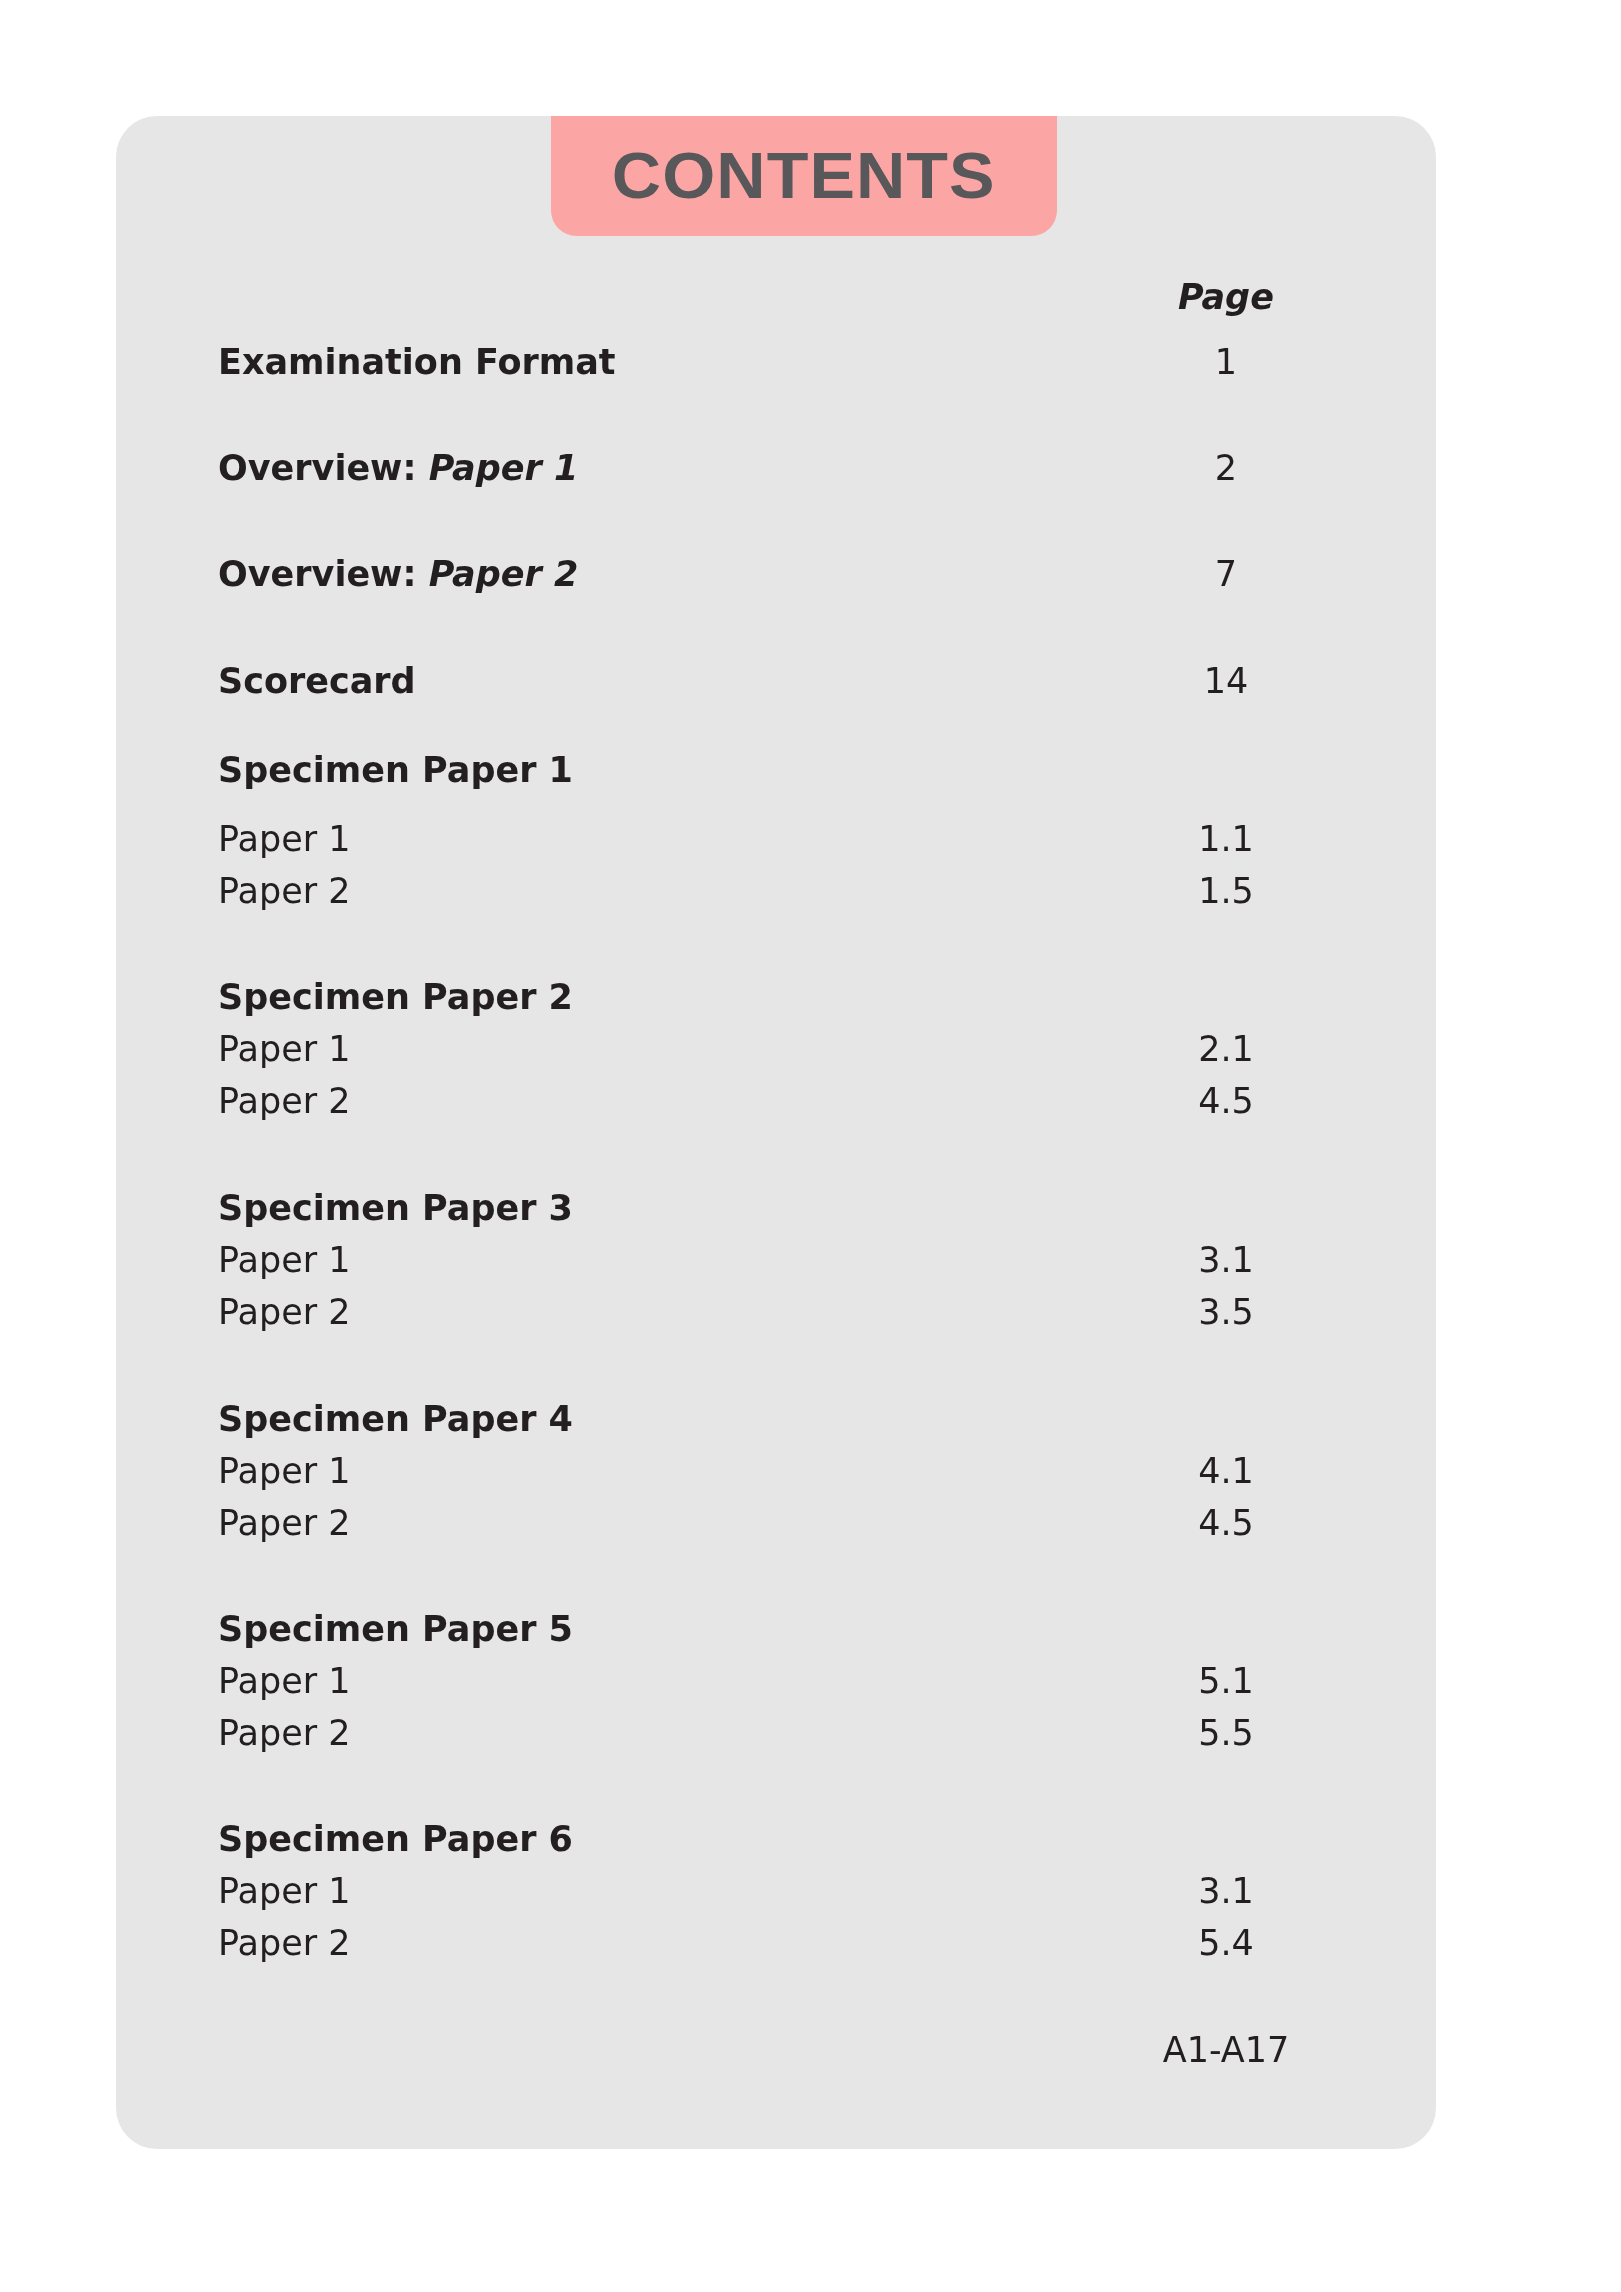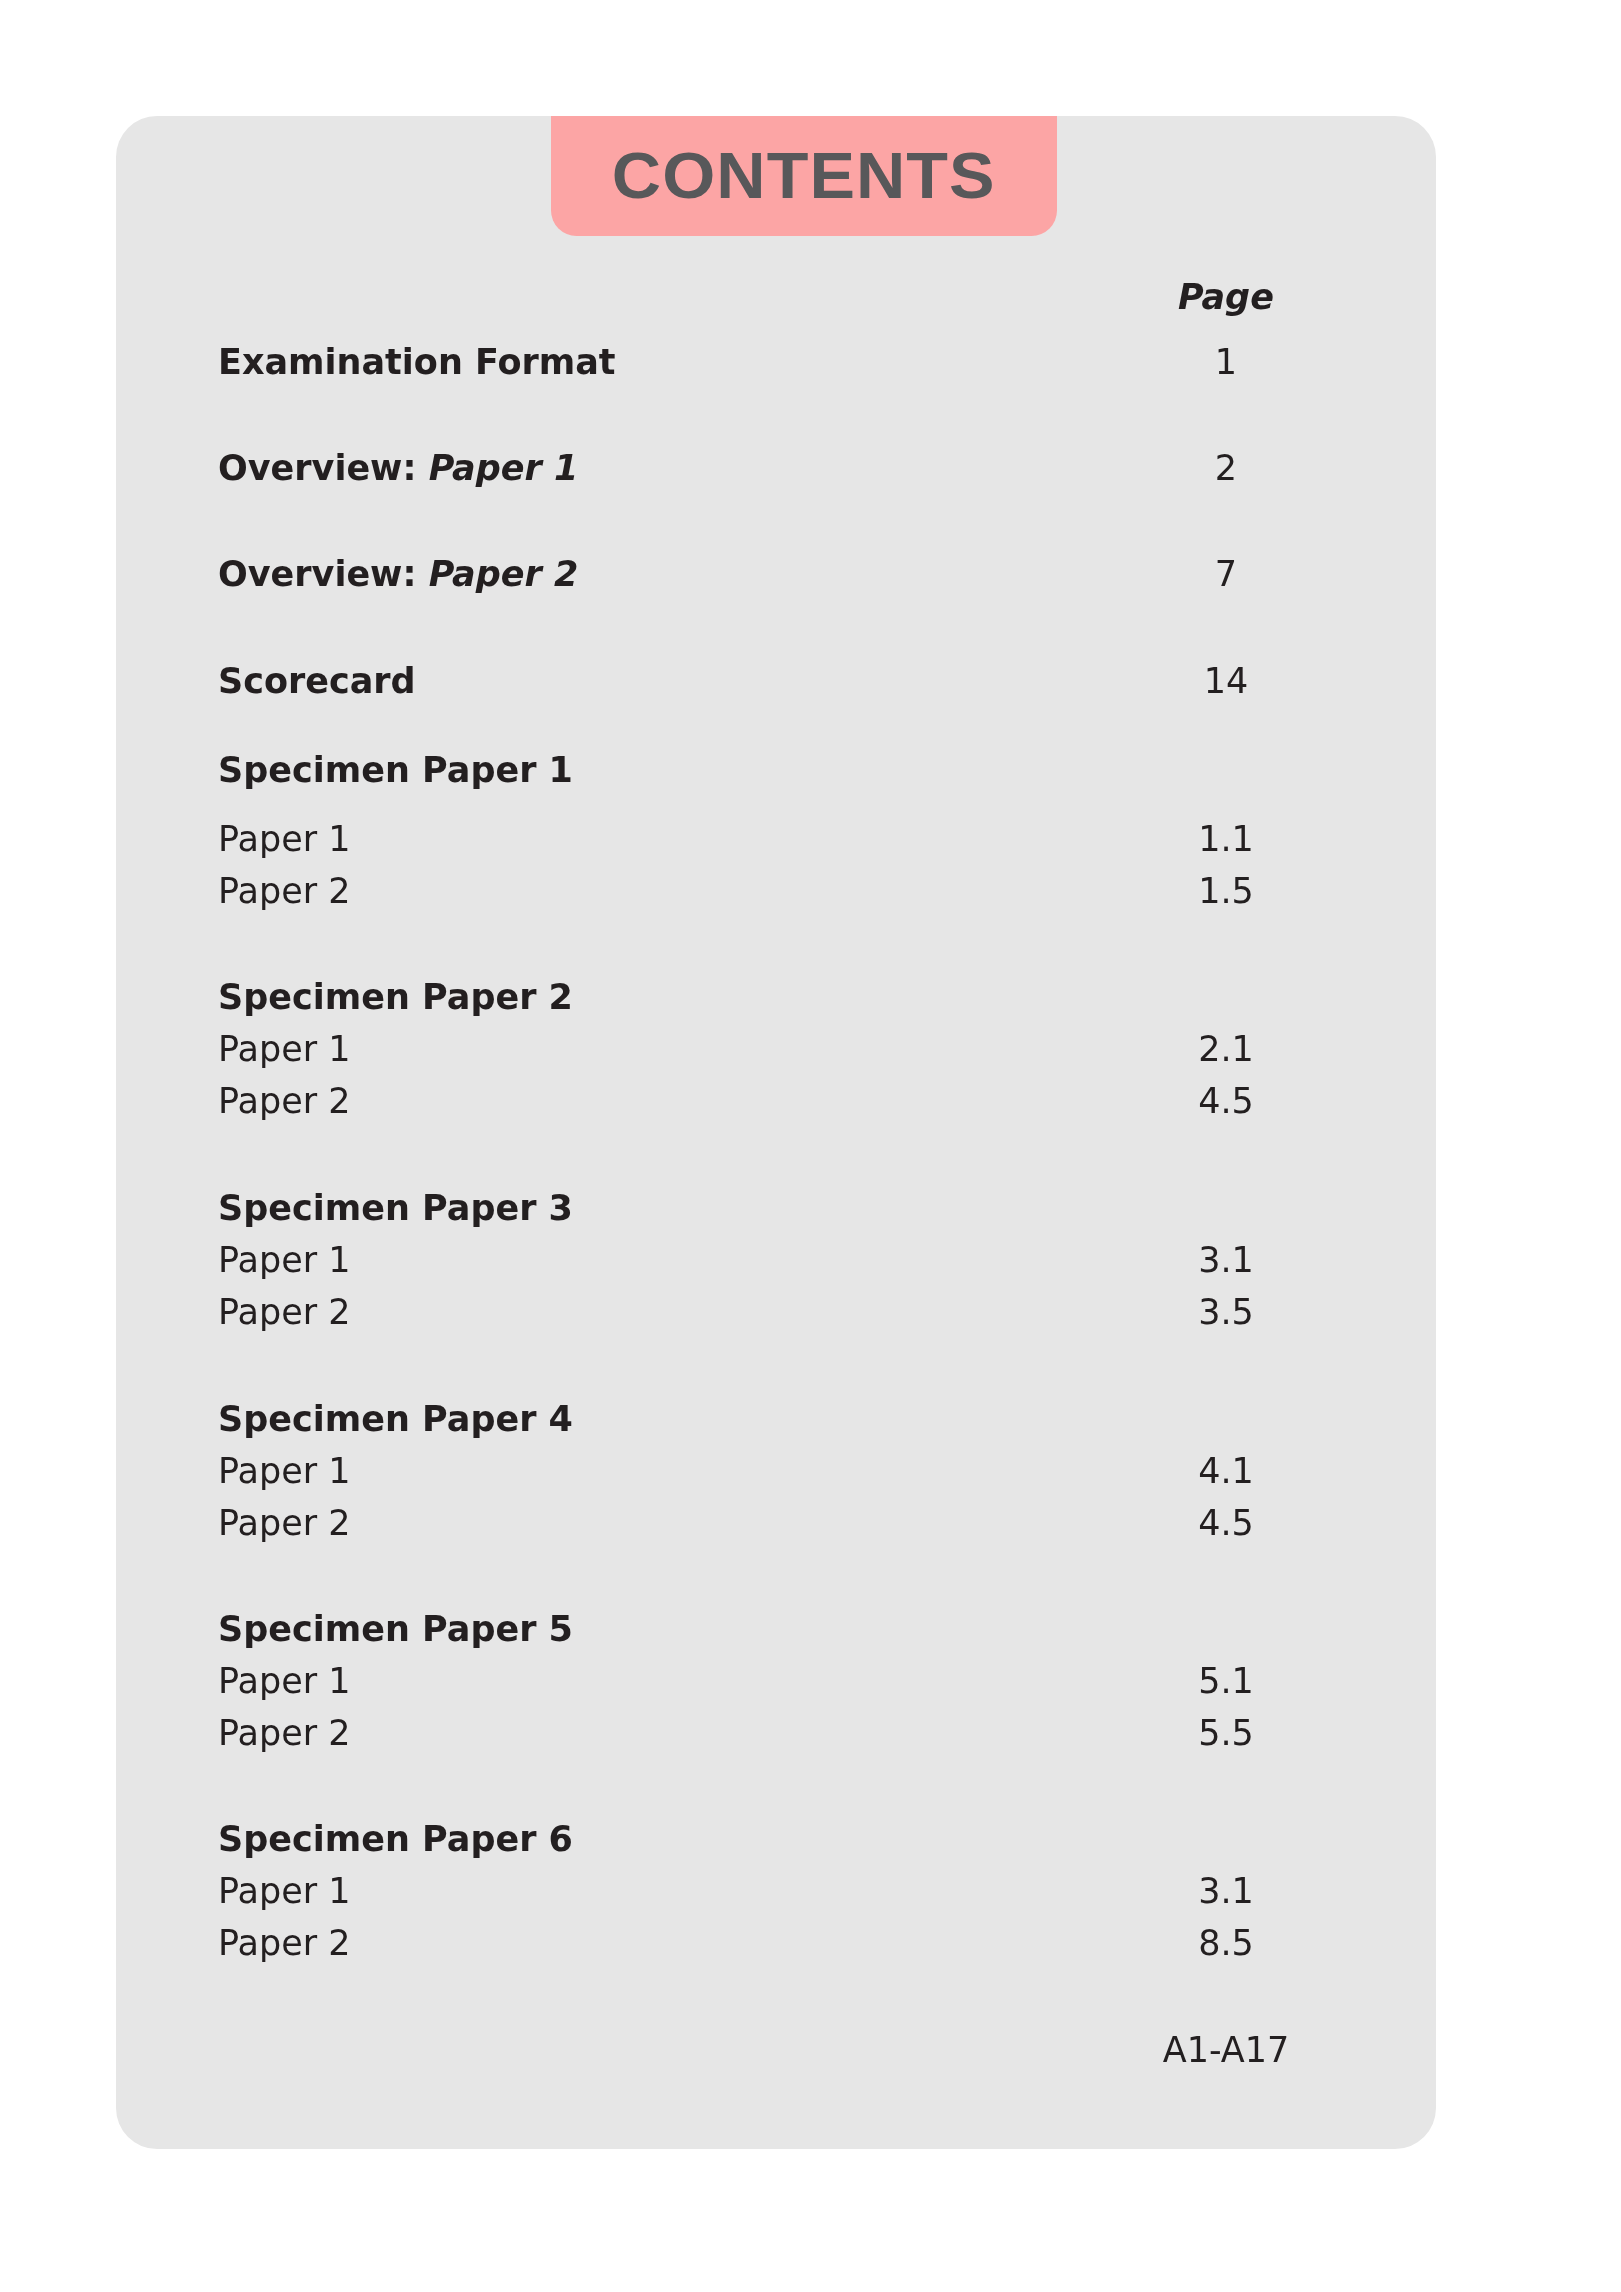"8.5" span.page { text: 8.5 -> 5.4 }
